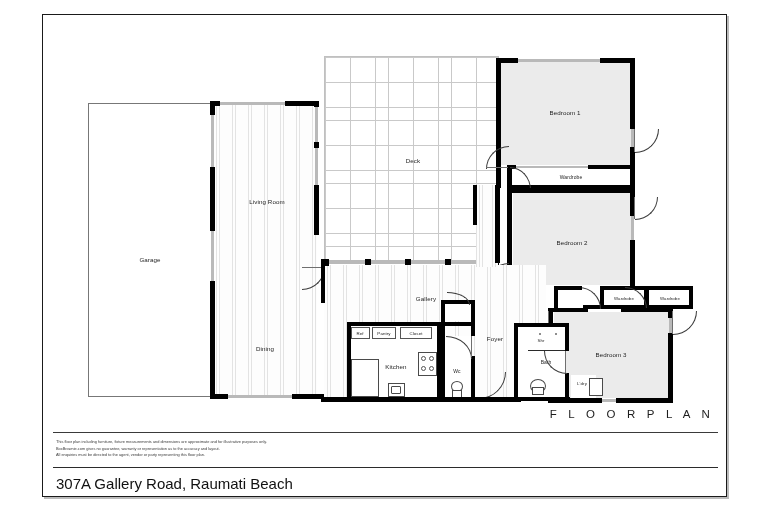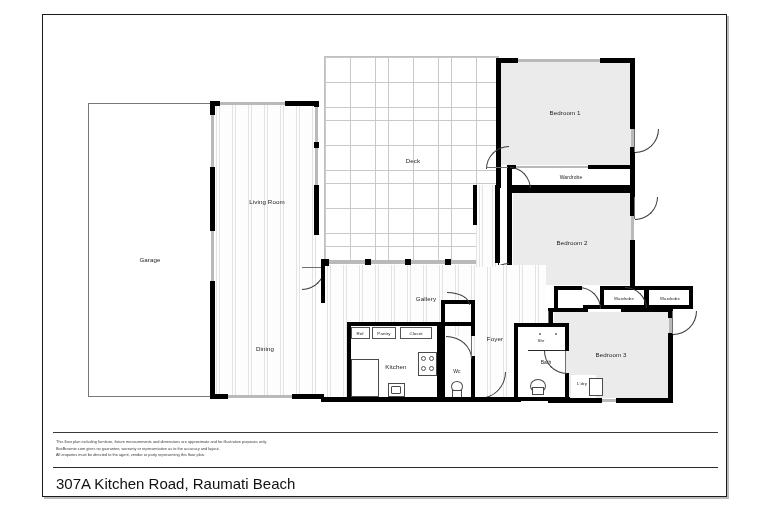"F L O O R" div { html: none -> <div>F L O O R P L A N</div> }
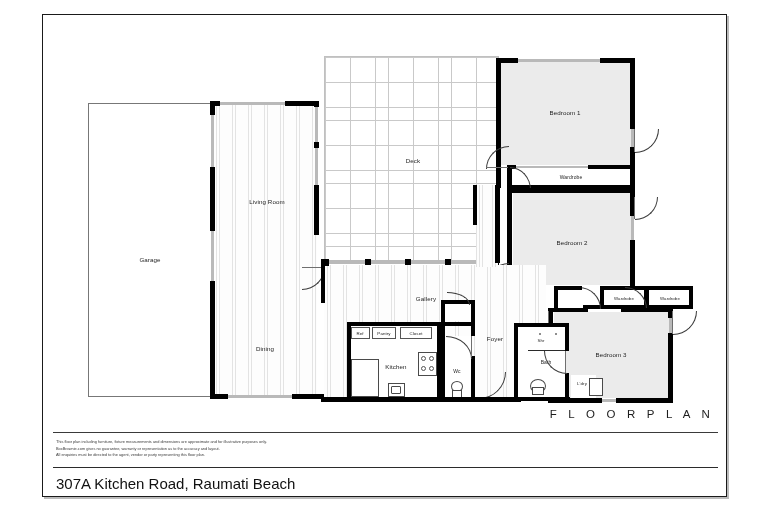"307A Kitchen Road, Raumati Beach" div { text: Kitchen -> Gallery }
